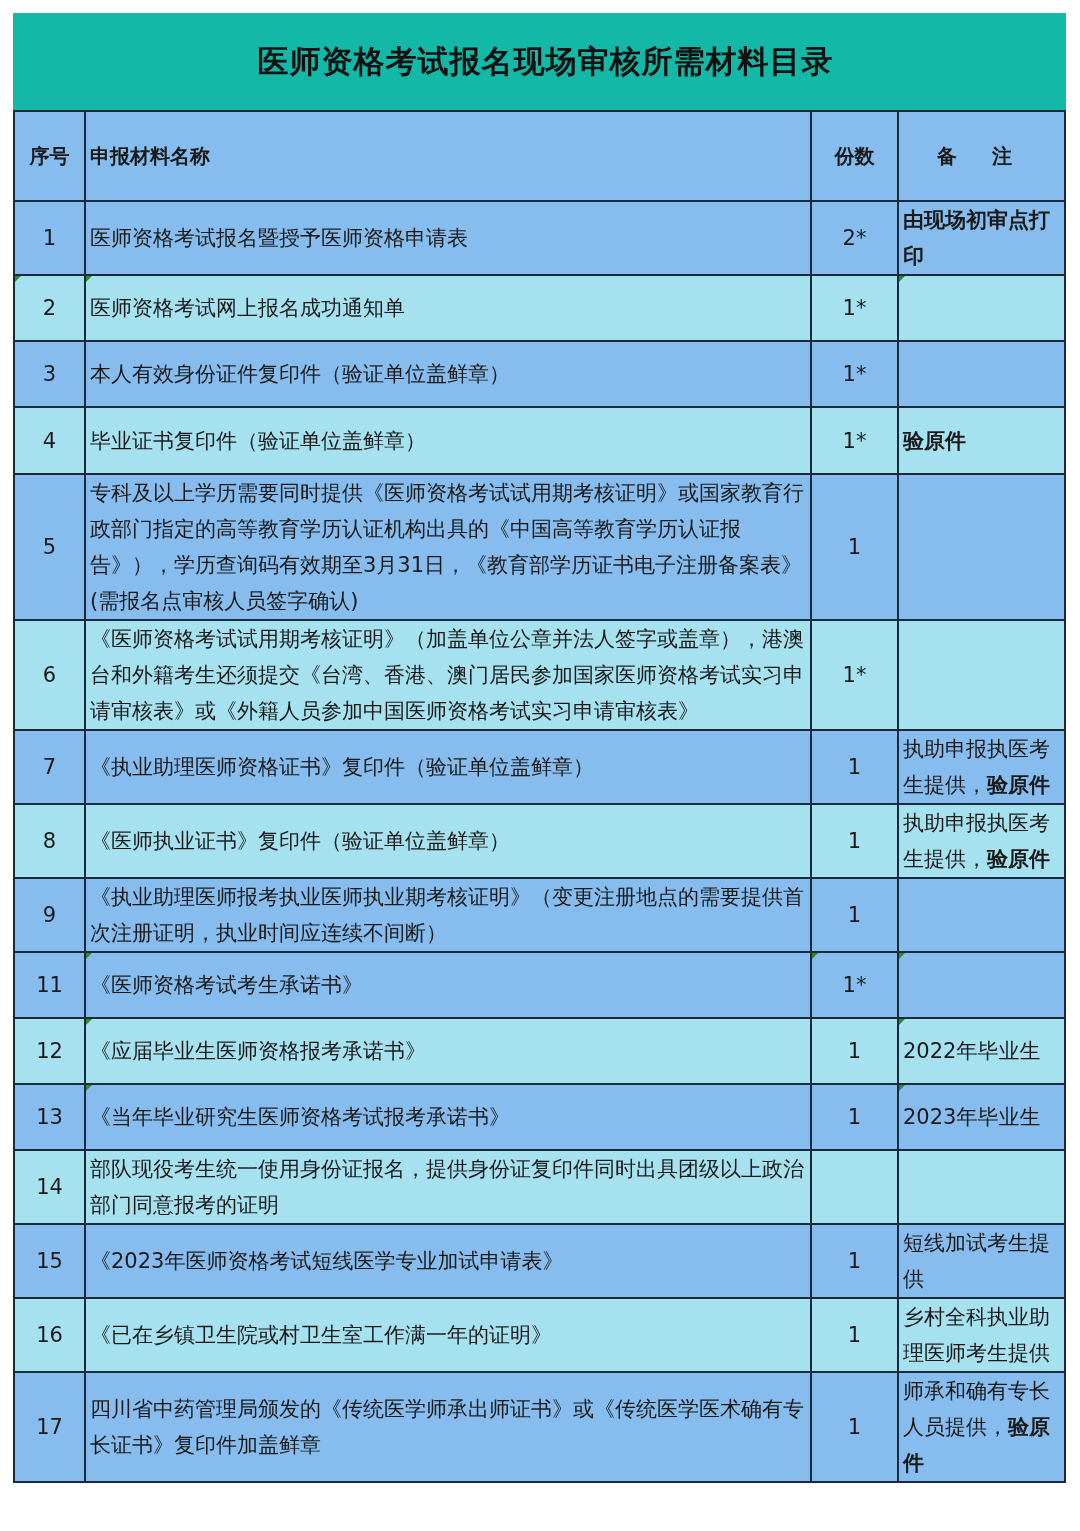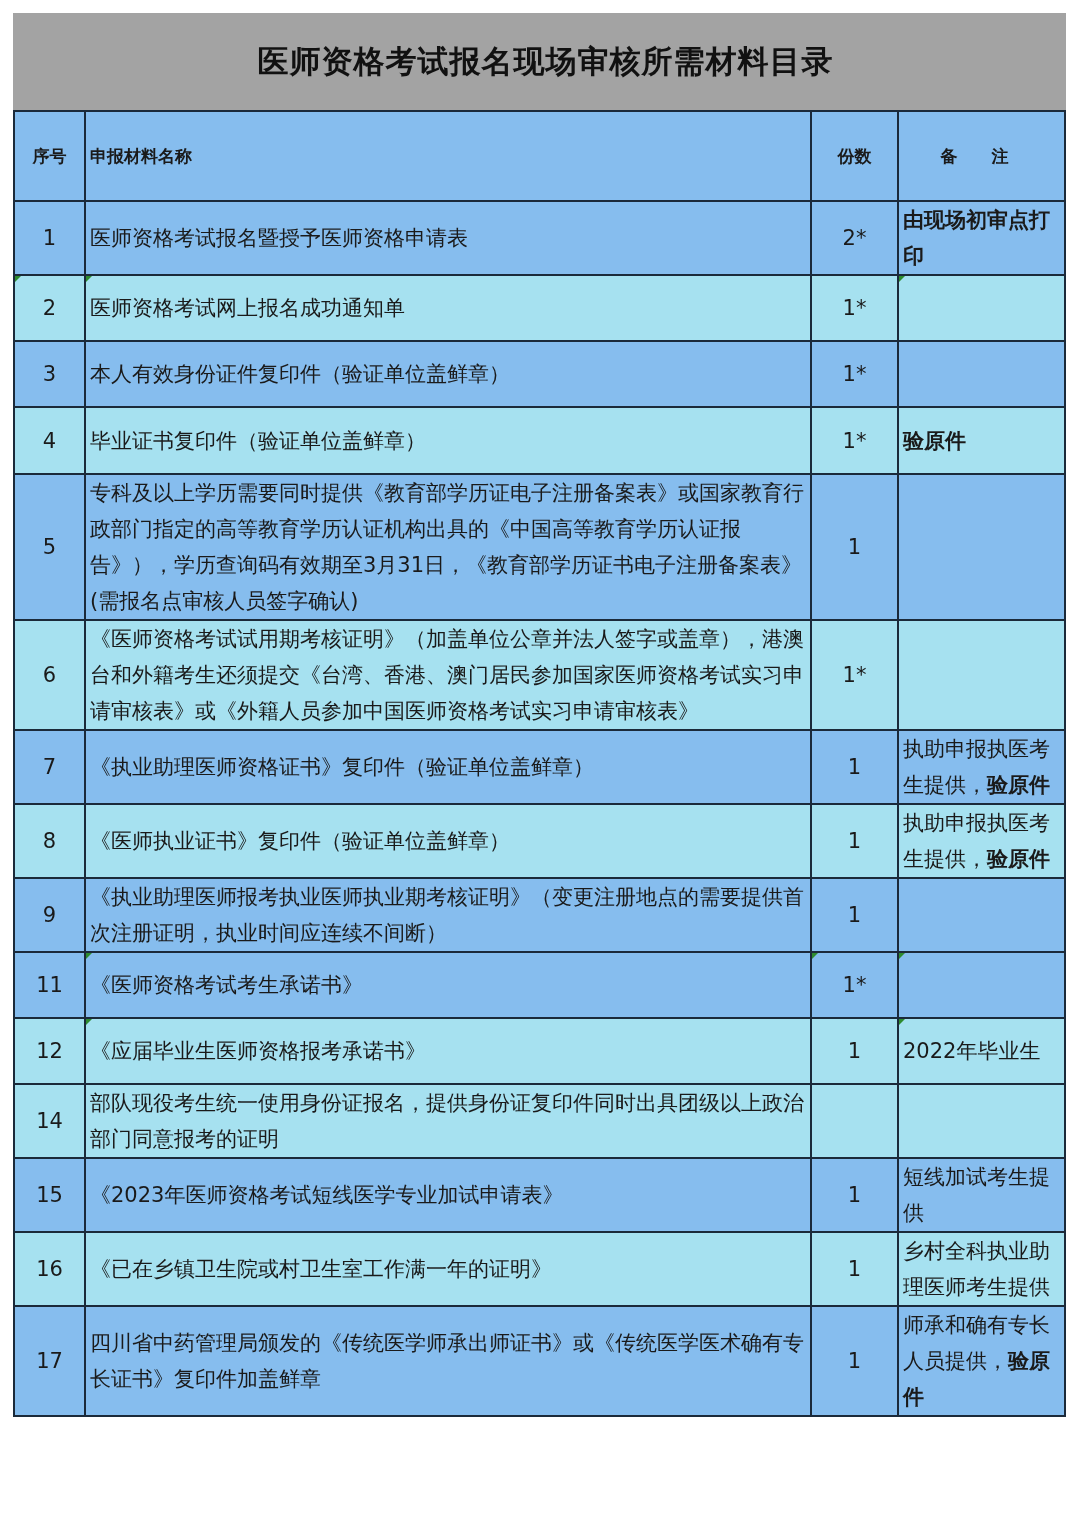"医师资格考试报名现场审核所需材料目录" .title-band { background: #a3a3a3 -> #14b8a6 }
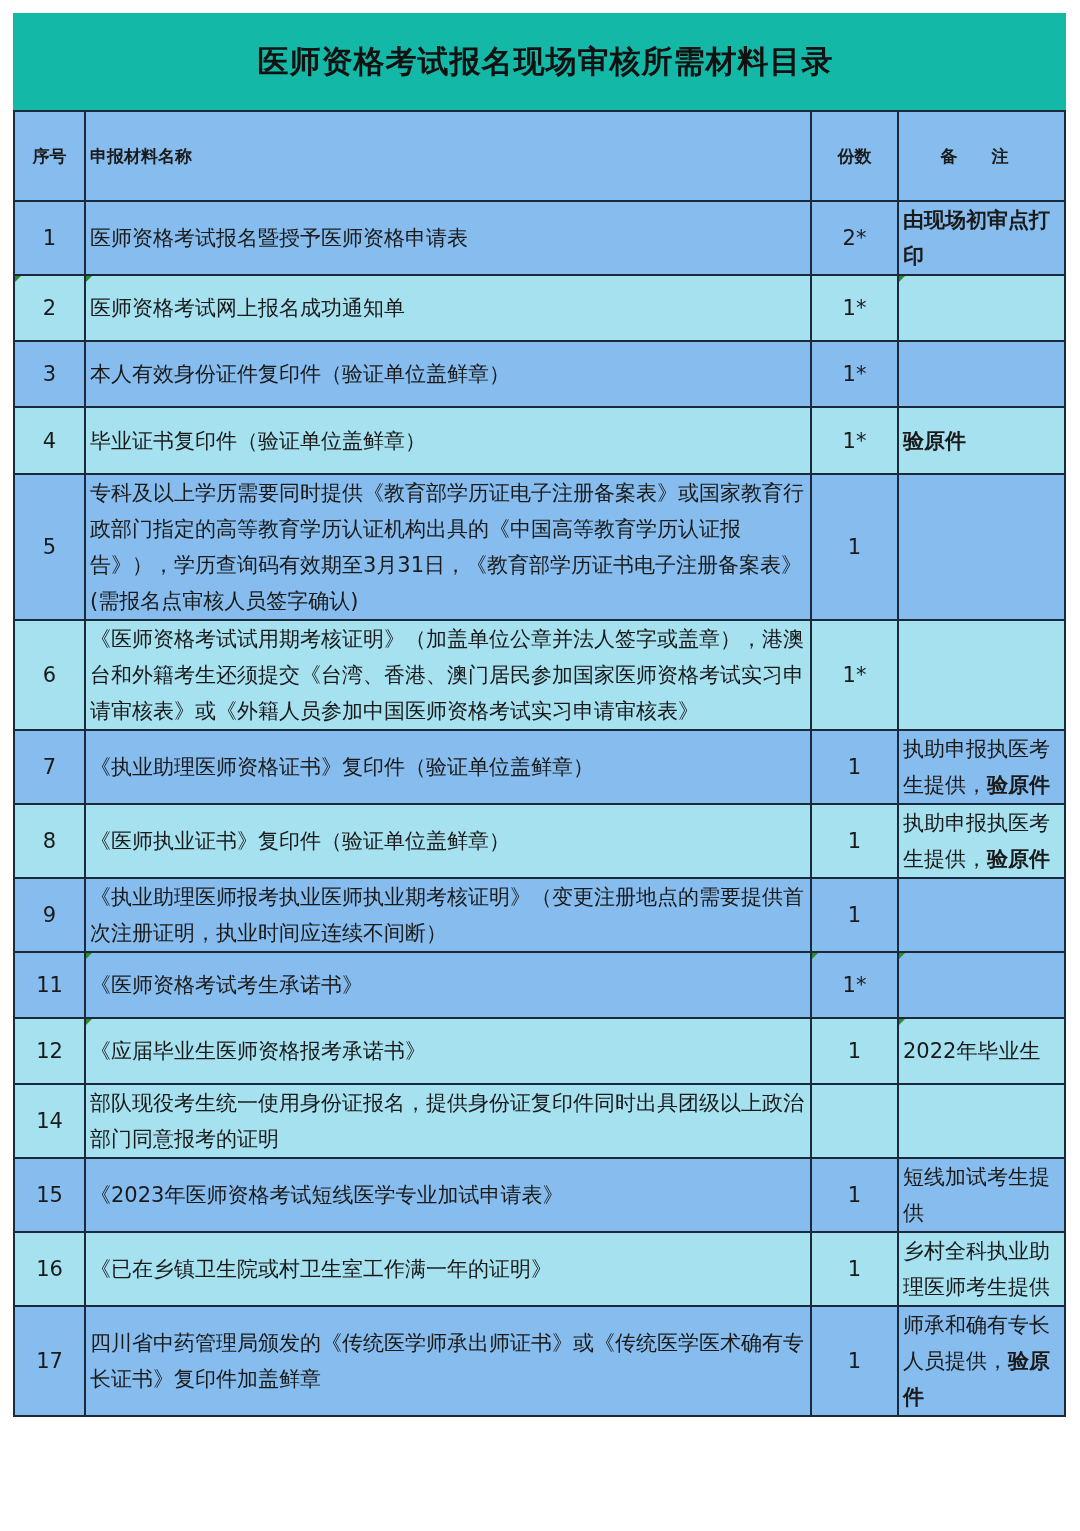"序号" th { font-size: 17px -> 20px }
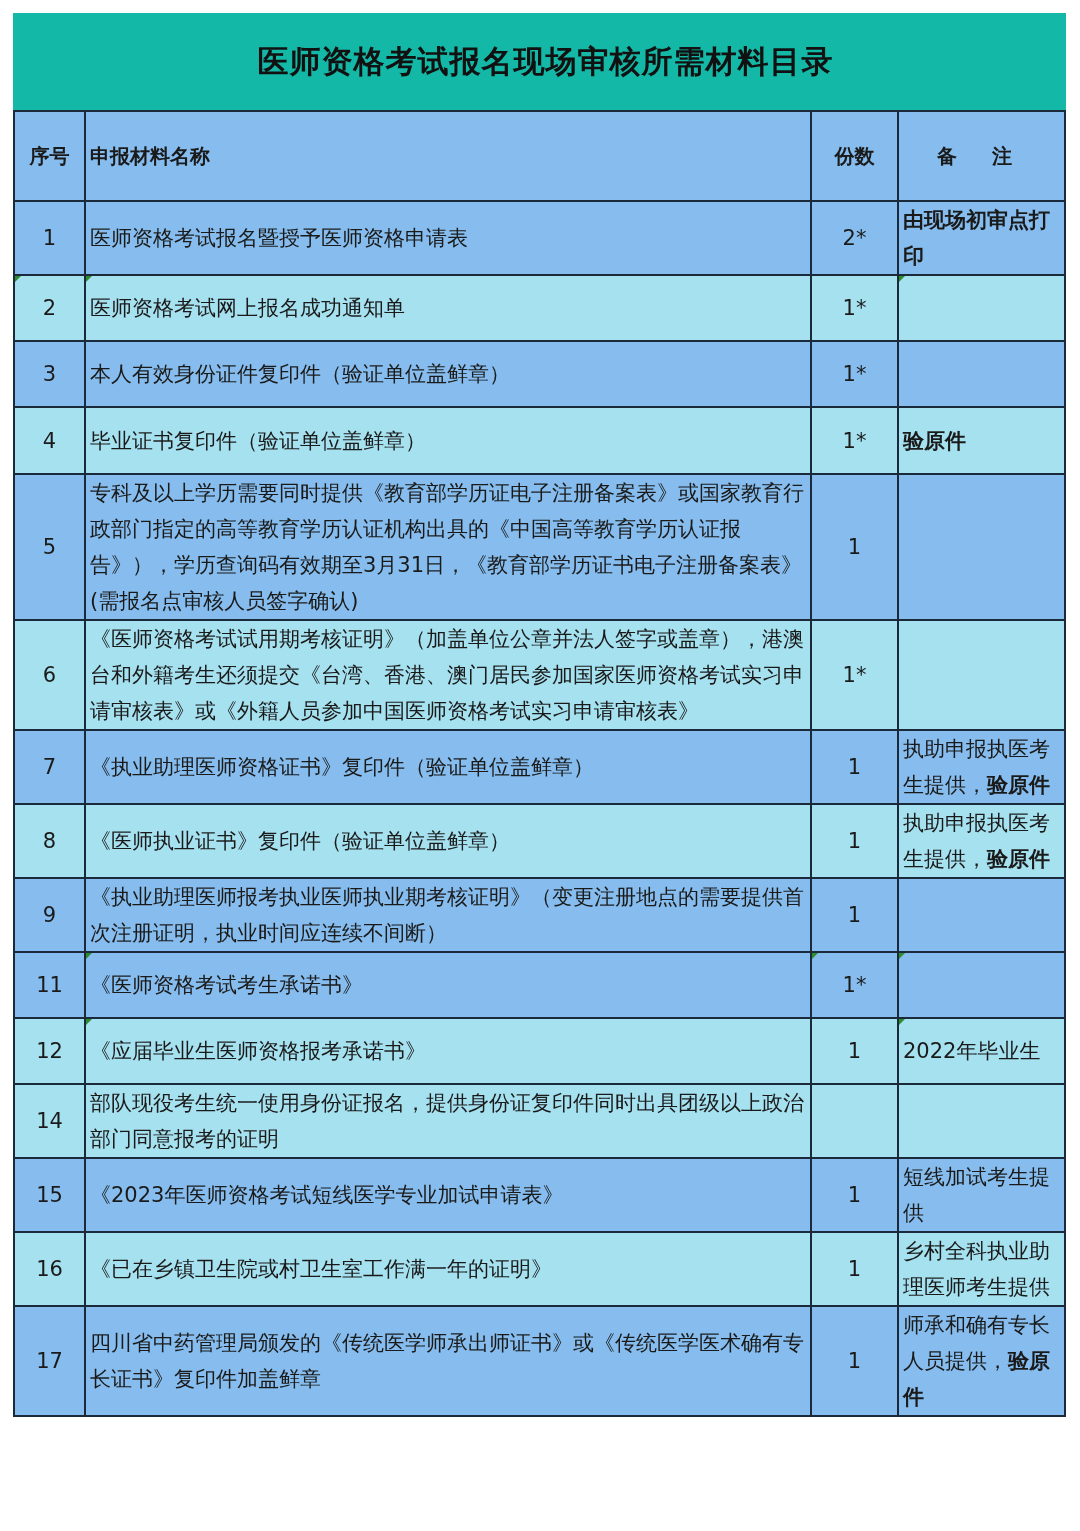"专科及以上学历需要同时提供《教育部学历证电子注册备案表》或国家教育行政部门指定的" span { text: 教育部学历证电子注册备案表 -> 医师资格考试试用期考核证明 }
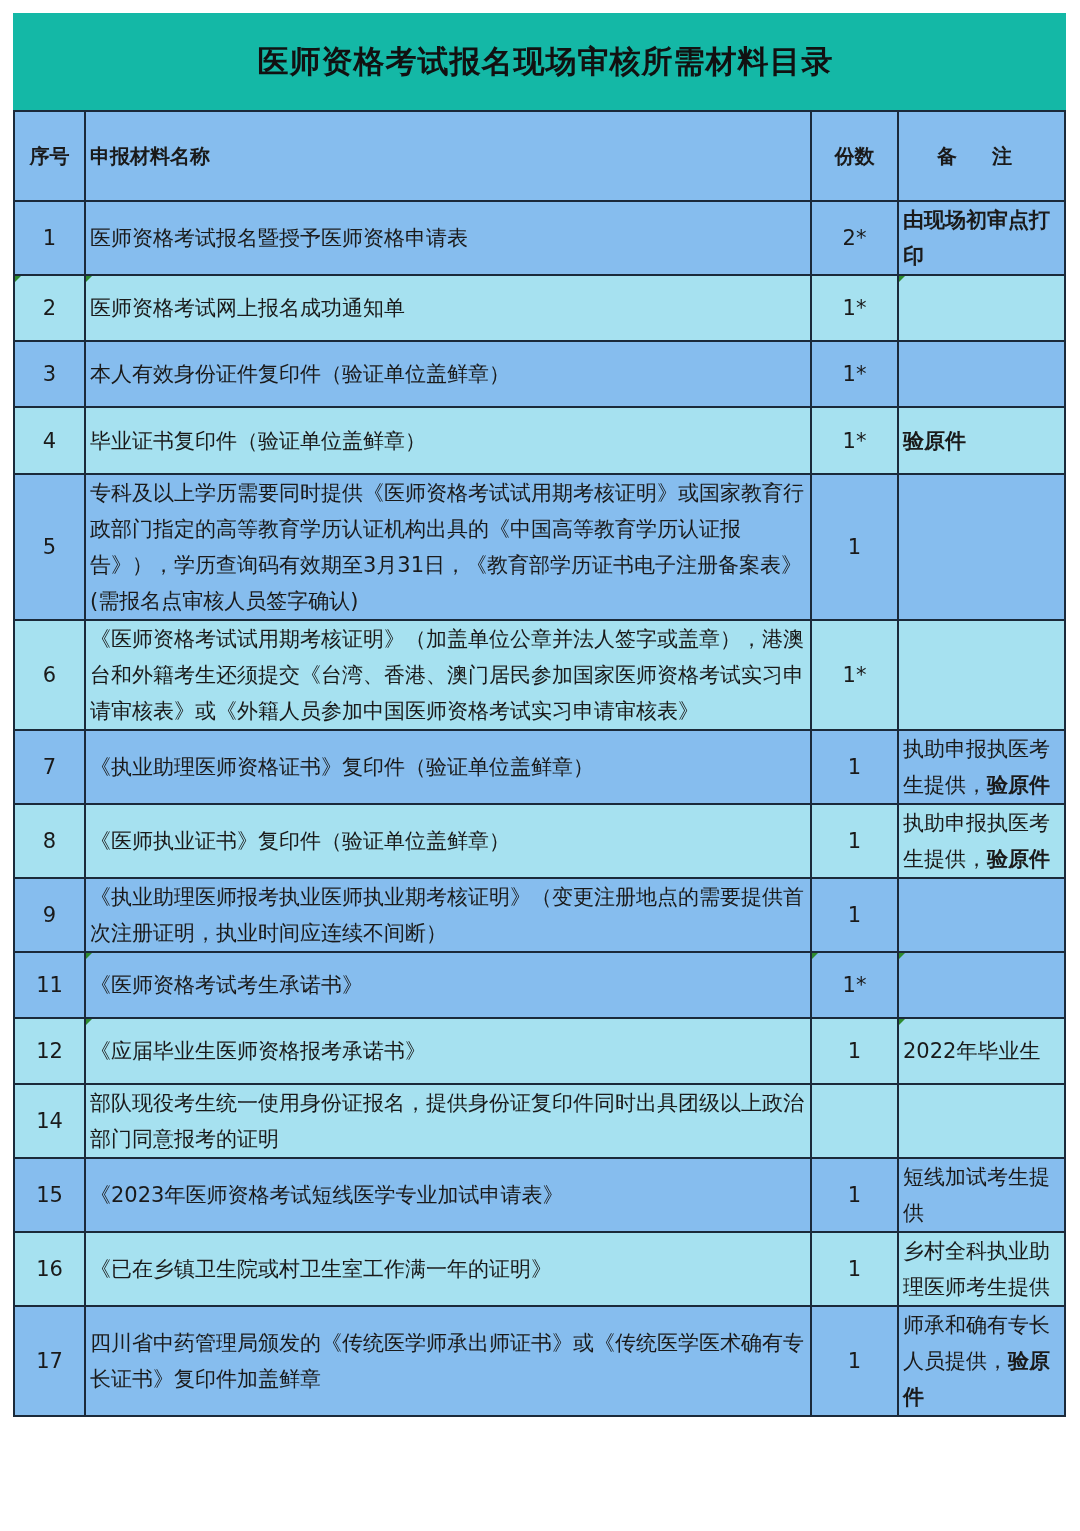"13" tr.dark { html: none -> <tr> <td><span>13</span></td> <td><span>《当年毕业研究生医师资格考试报考承诺书》</span></td> <td><span>1</span></td> <td><span>2023年毕业生</span></td> </tr> }
